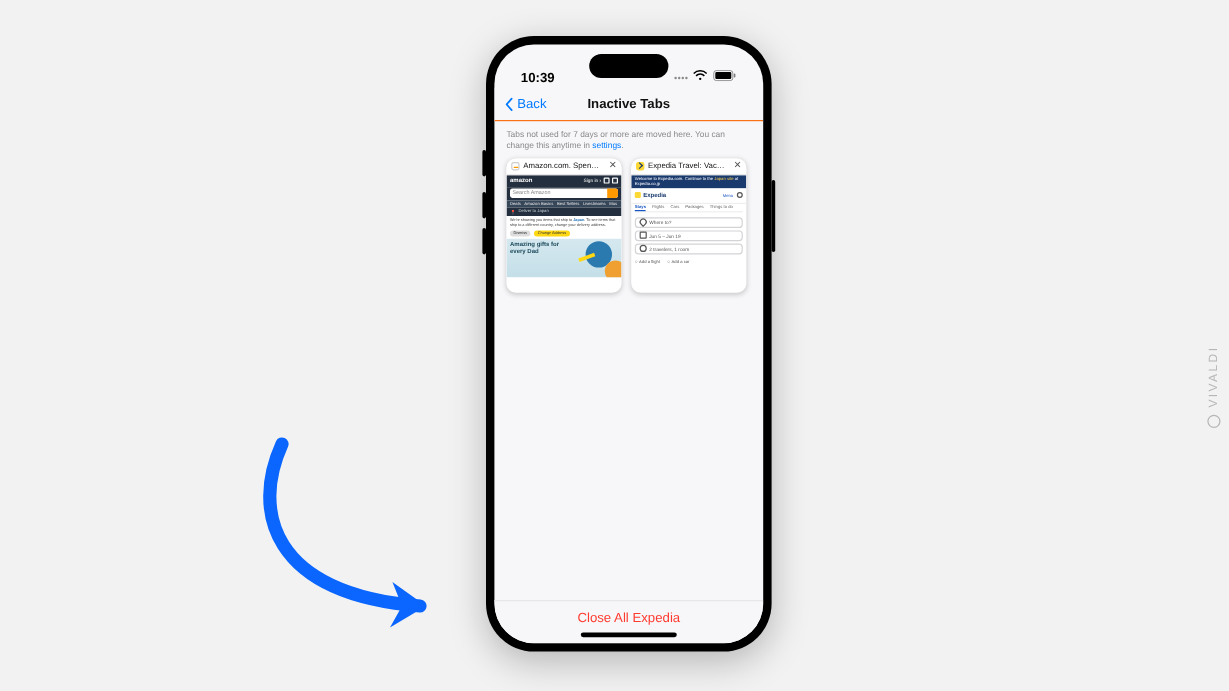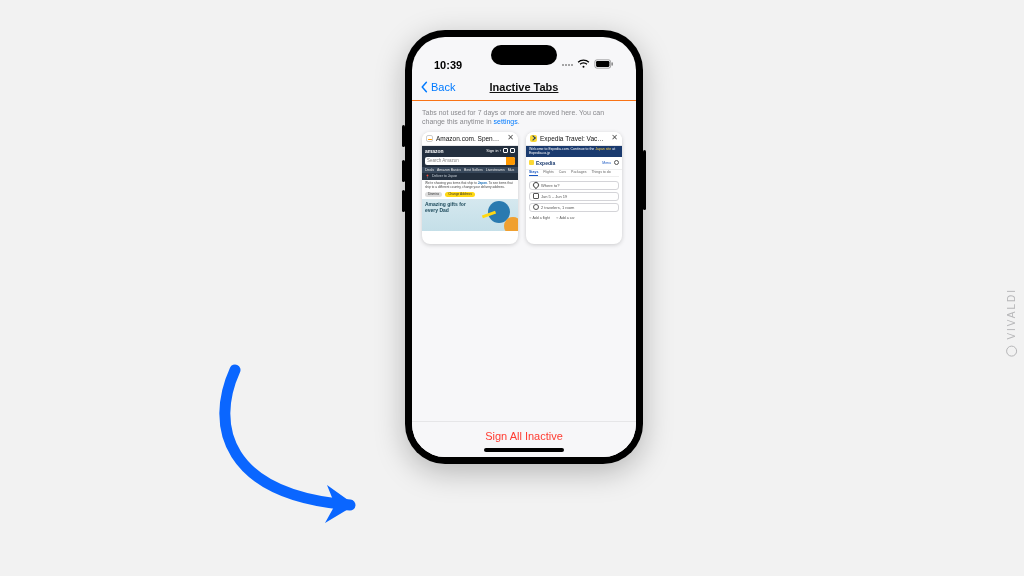"10:39" .phone { height: 434px -> 513px }
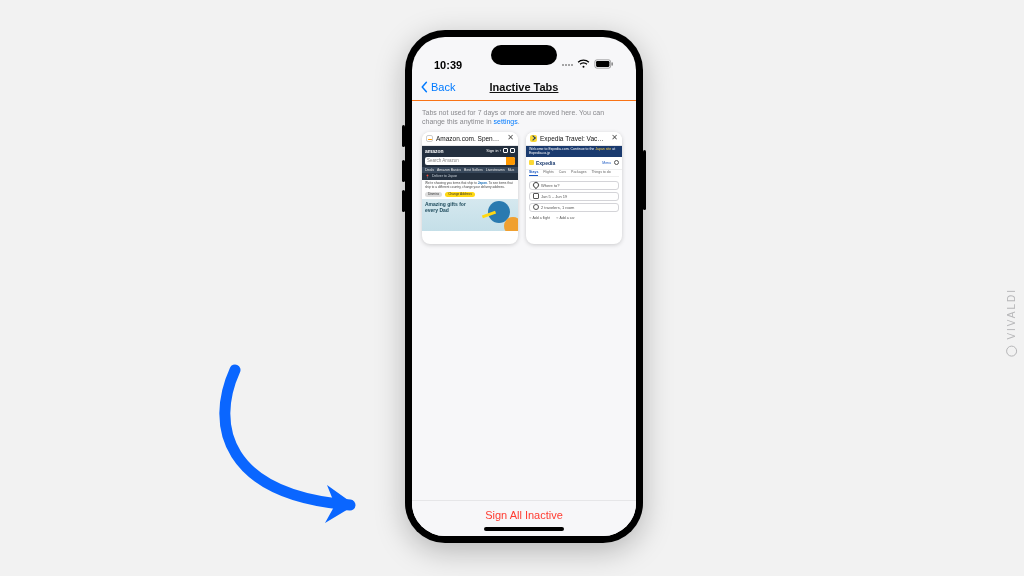"Inactive Tabs" .nav-title { text-decoration: underline -> none }
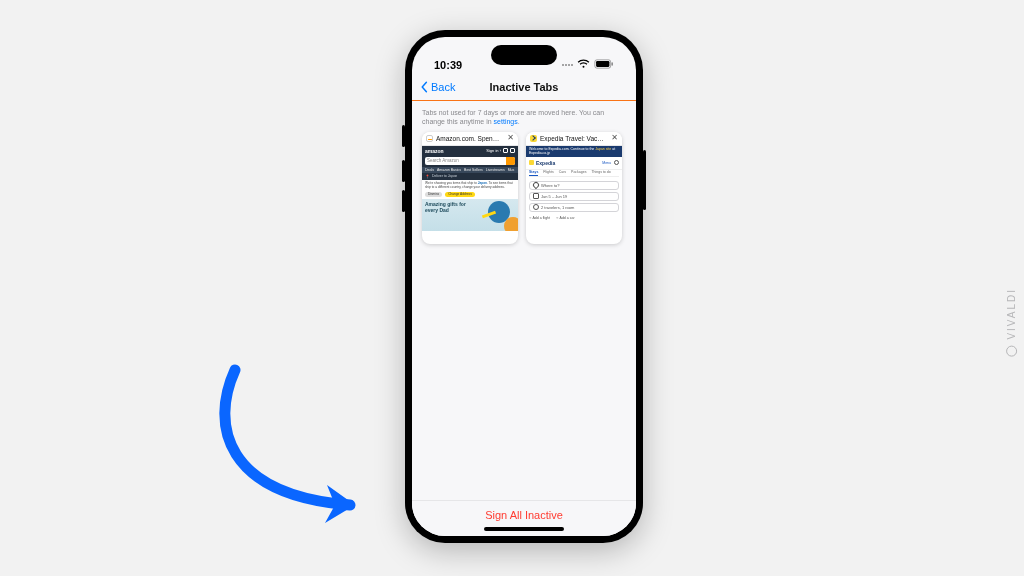"Sign All Inactive" span.close-all { text: Sign All Inactive -> Close All Expedia }
